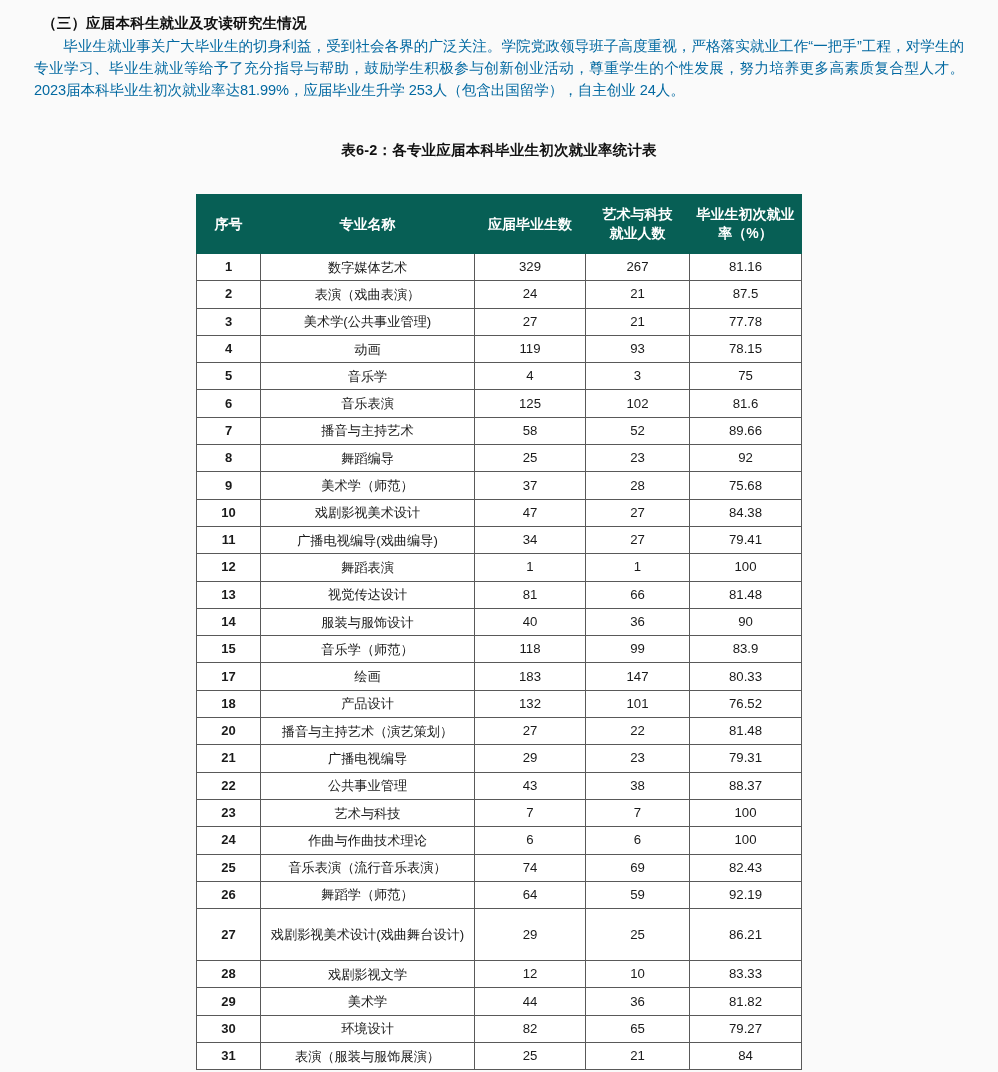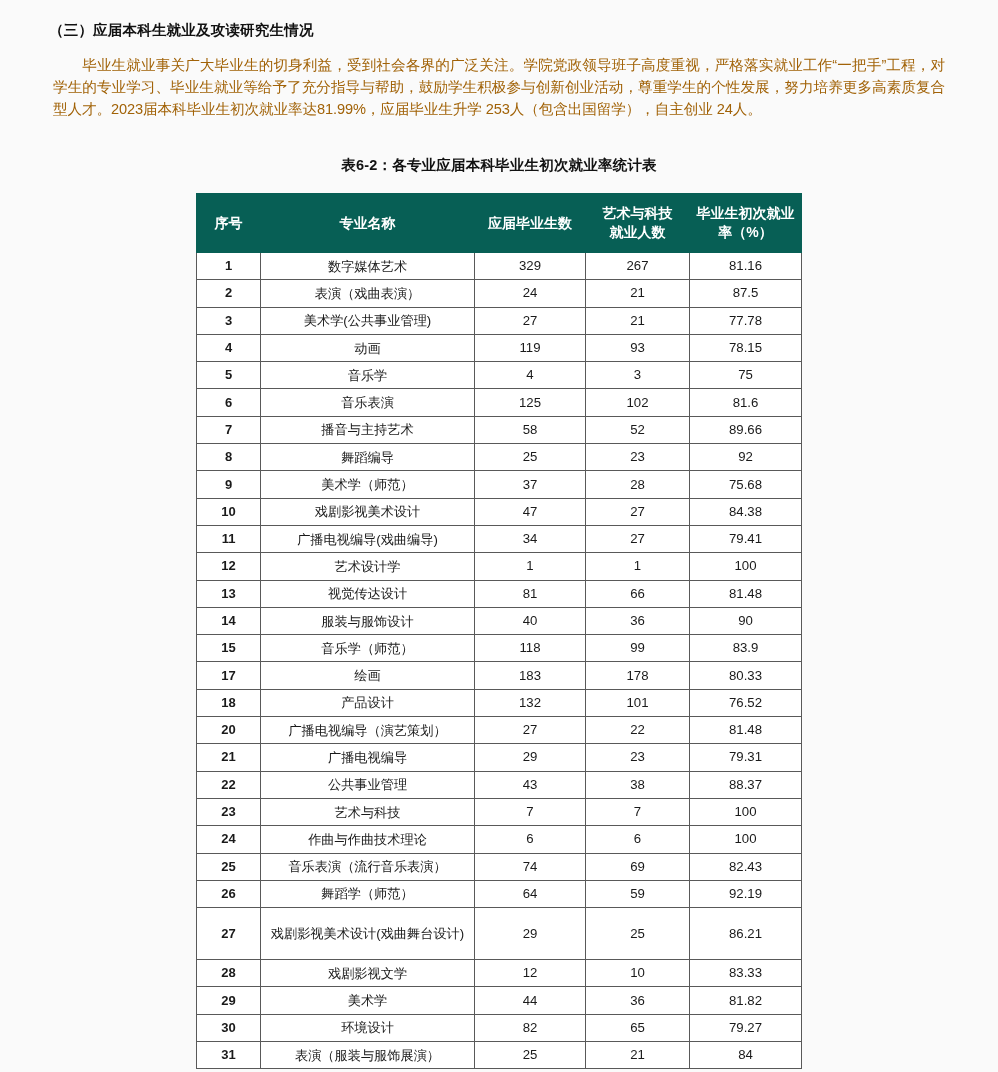"（三）应届本科生就业及攻读研究生情况" .page { padding: 15px -> 8px }
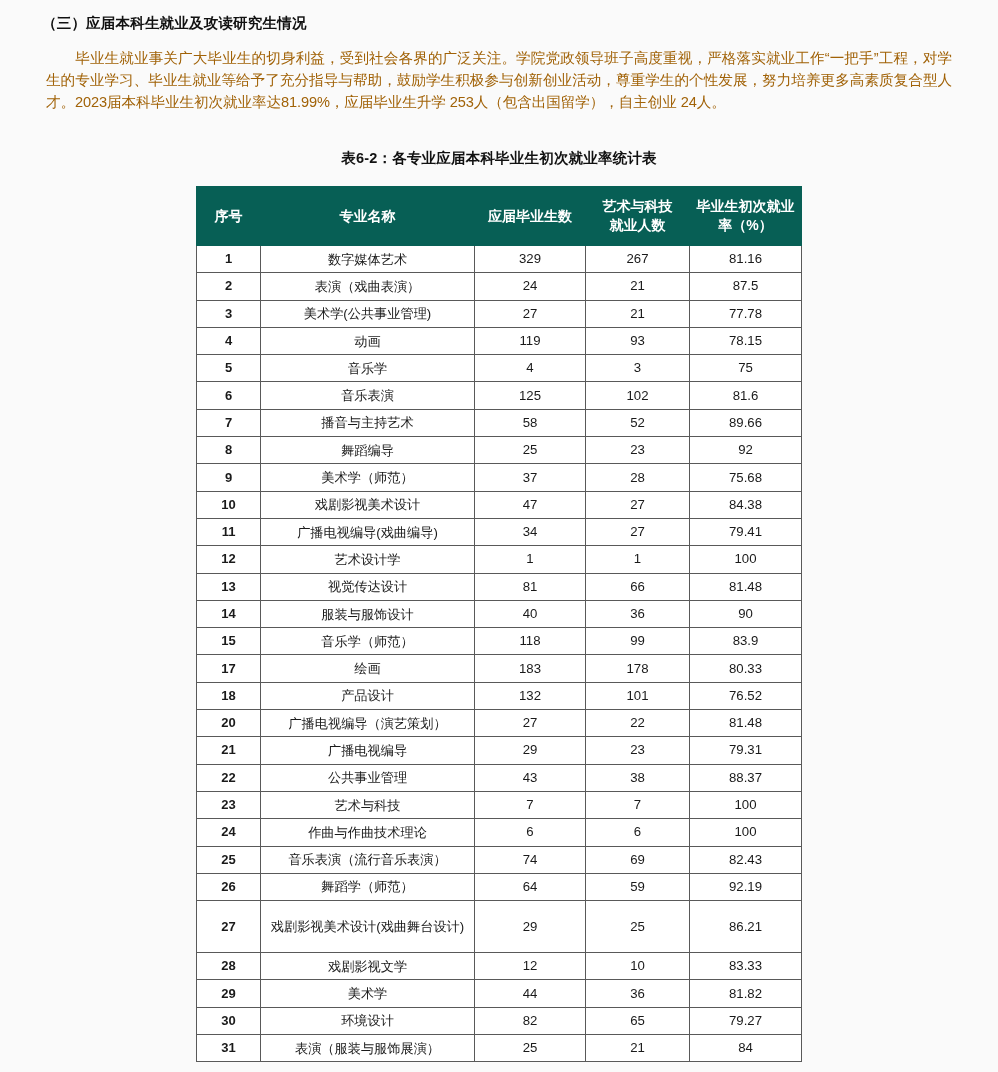"毕业生就业事关广大毕业生的切身利益，受到社会各界的广泛关注。学院党政领导班子高度" .body-paragraph { color: #a16207 -> #0369a1; margin: 12px -> 0 }
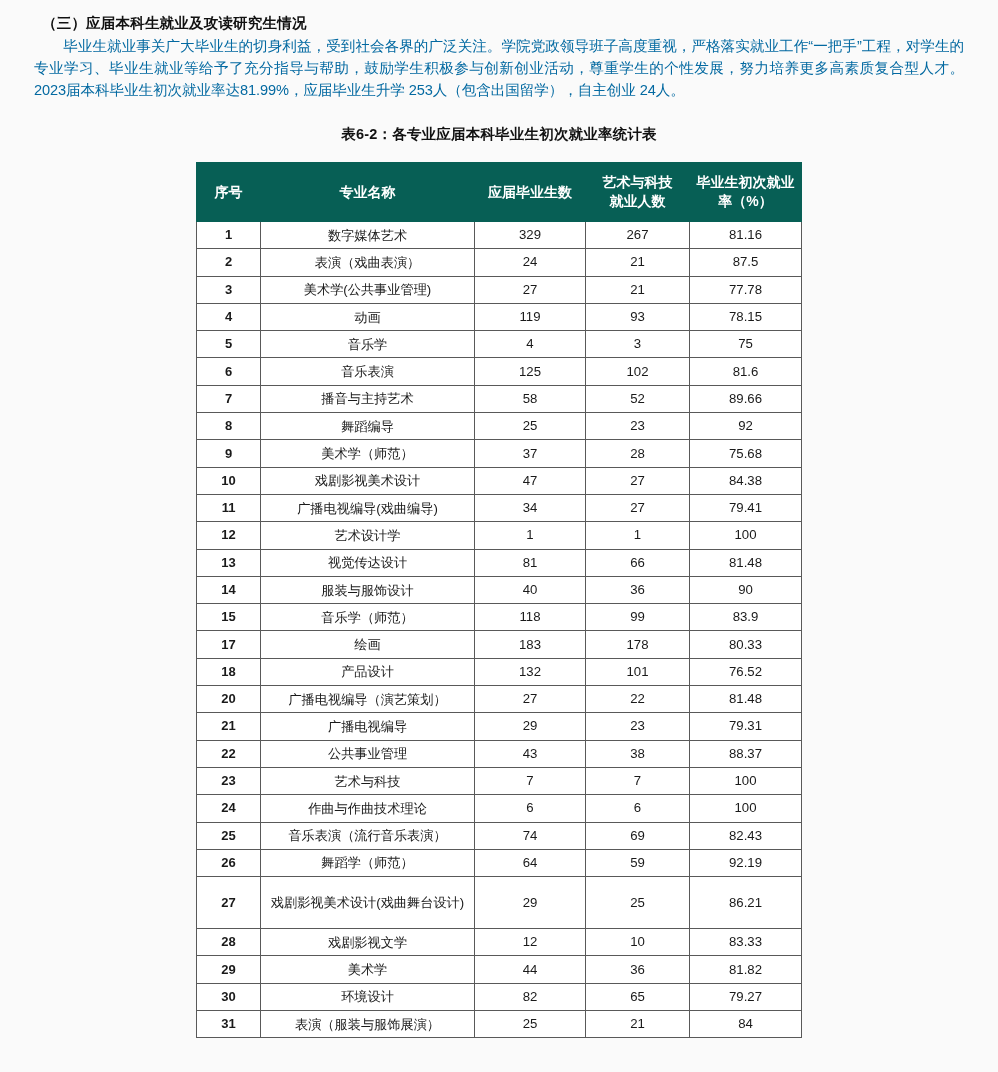"表6-2：各专业应届本科毕业生初次就业率统计表" .table-caption { margin: 0 -> 16px }
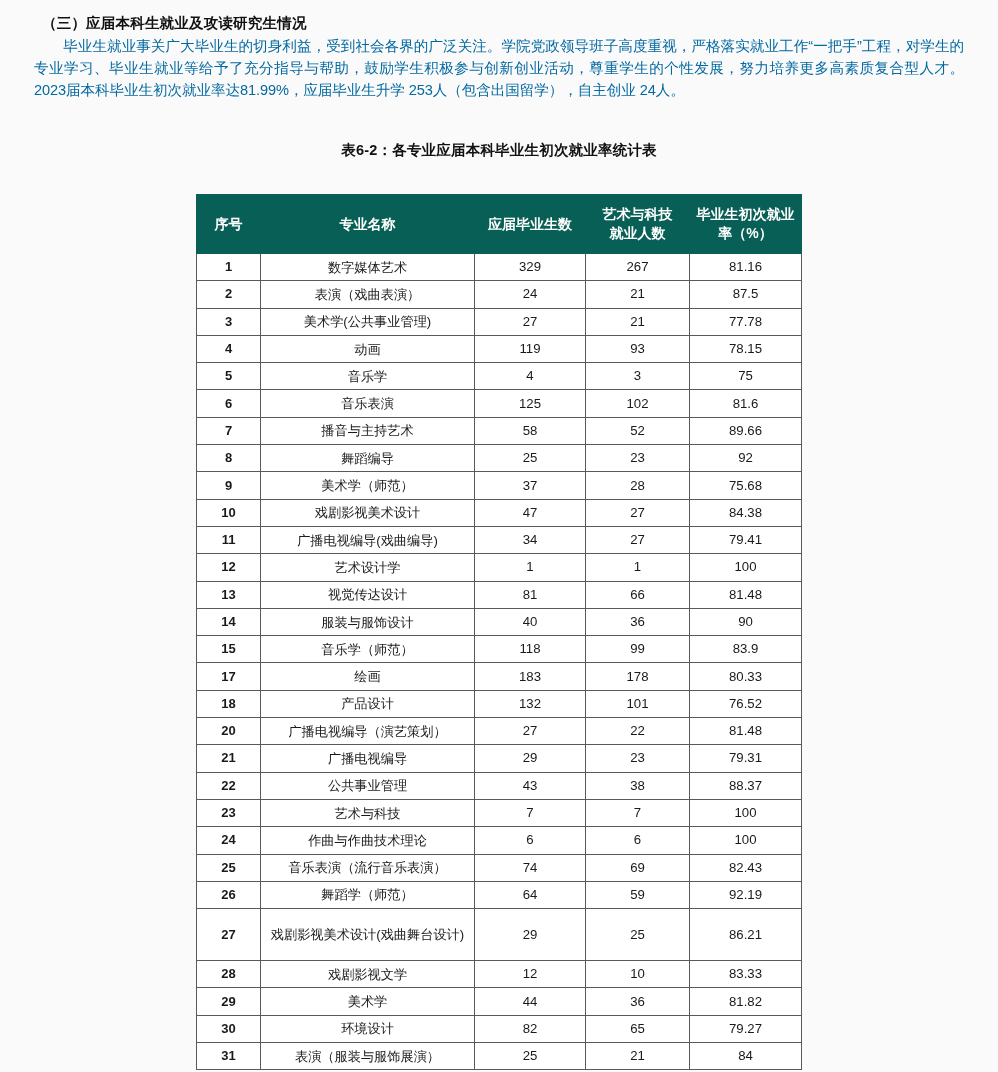"艺术设计学" td.major { text: 艺术设计学 -> 舞蹈表演 }
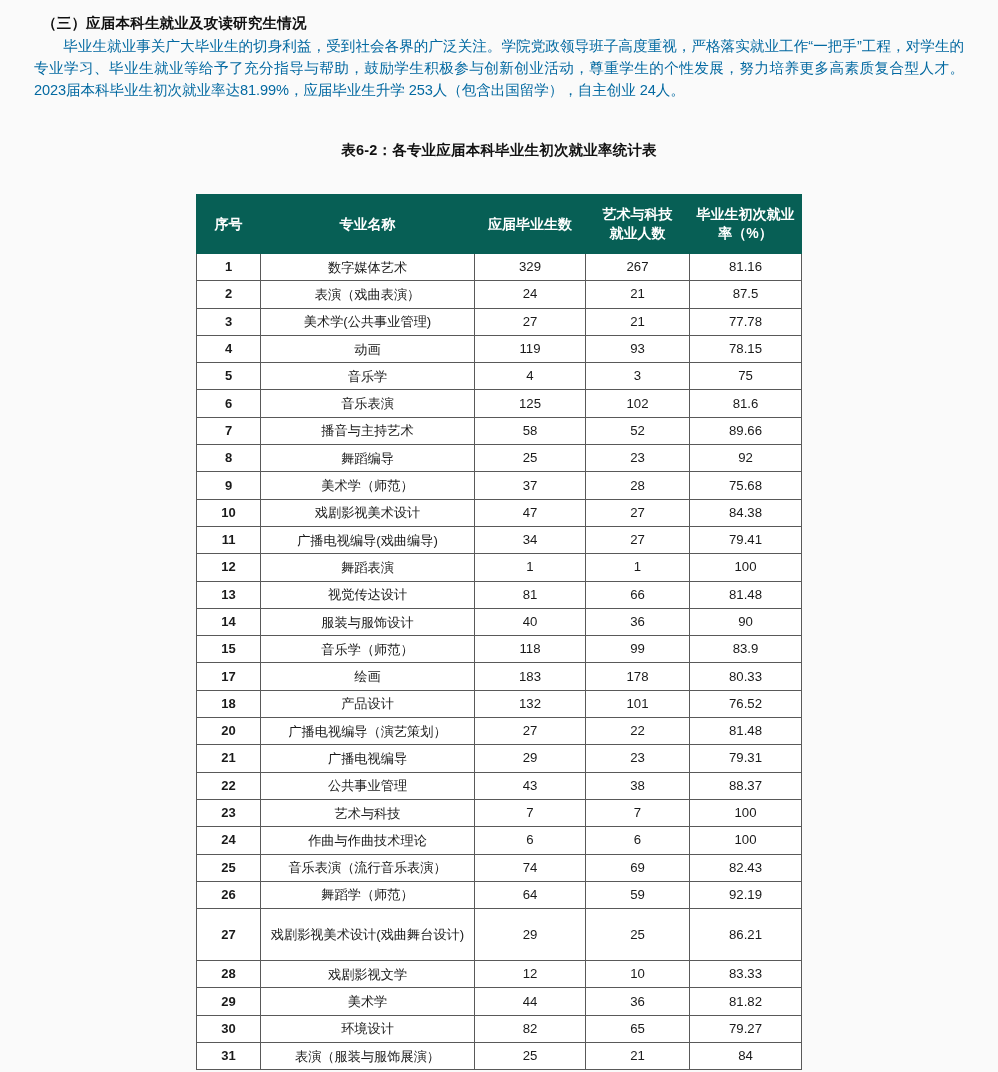"178" td { text: 178 -> 147 }
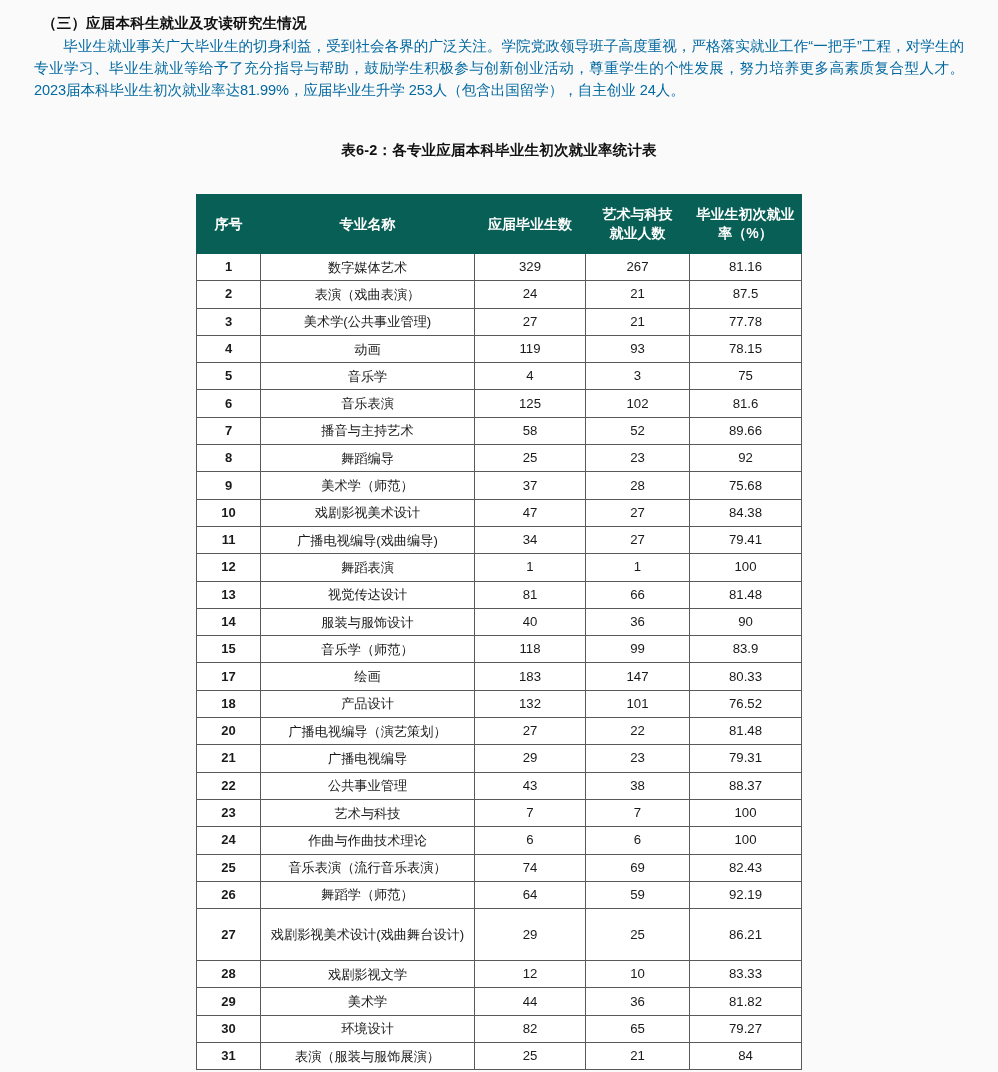"广播电视编导（演艺策划）" td.major { text: 广播电视编导 -> 播音与主持艺术 }
